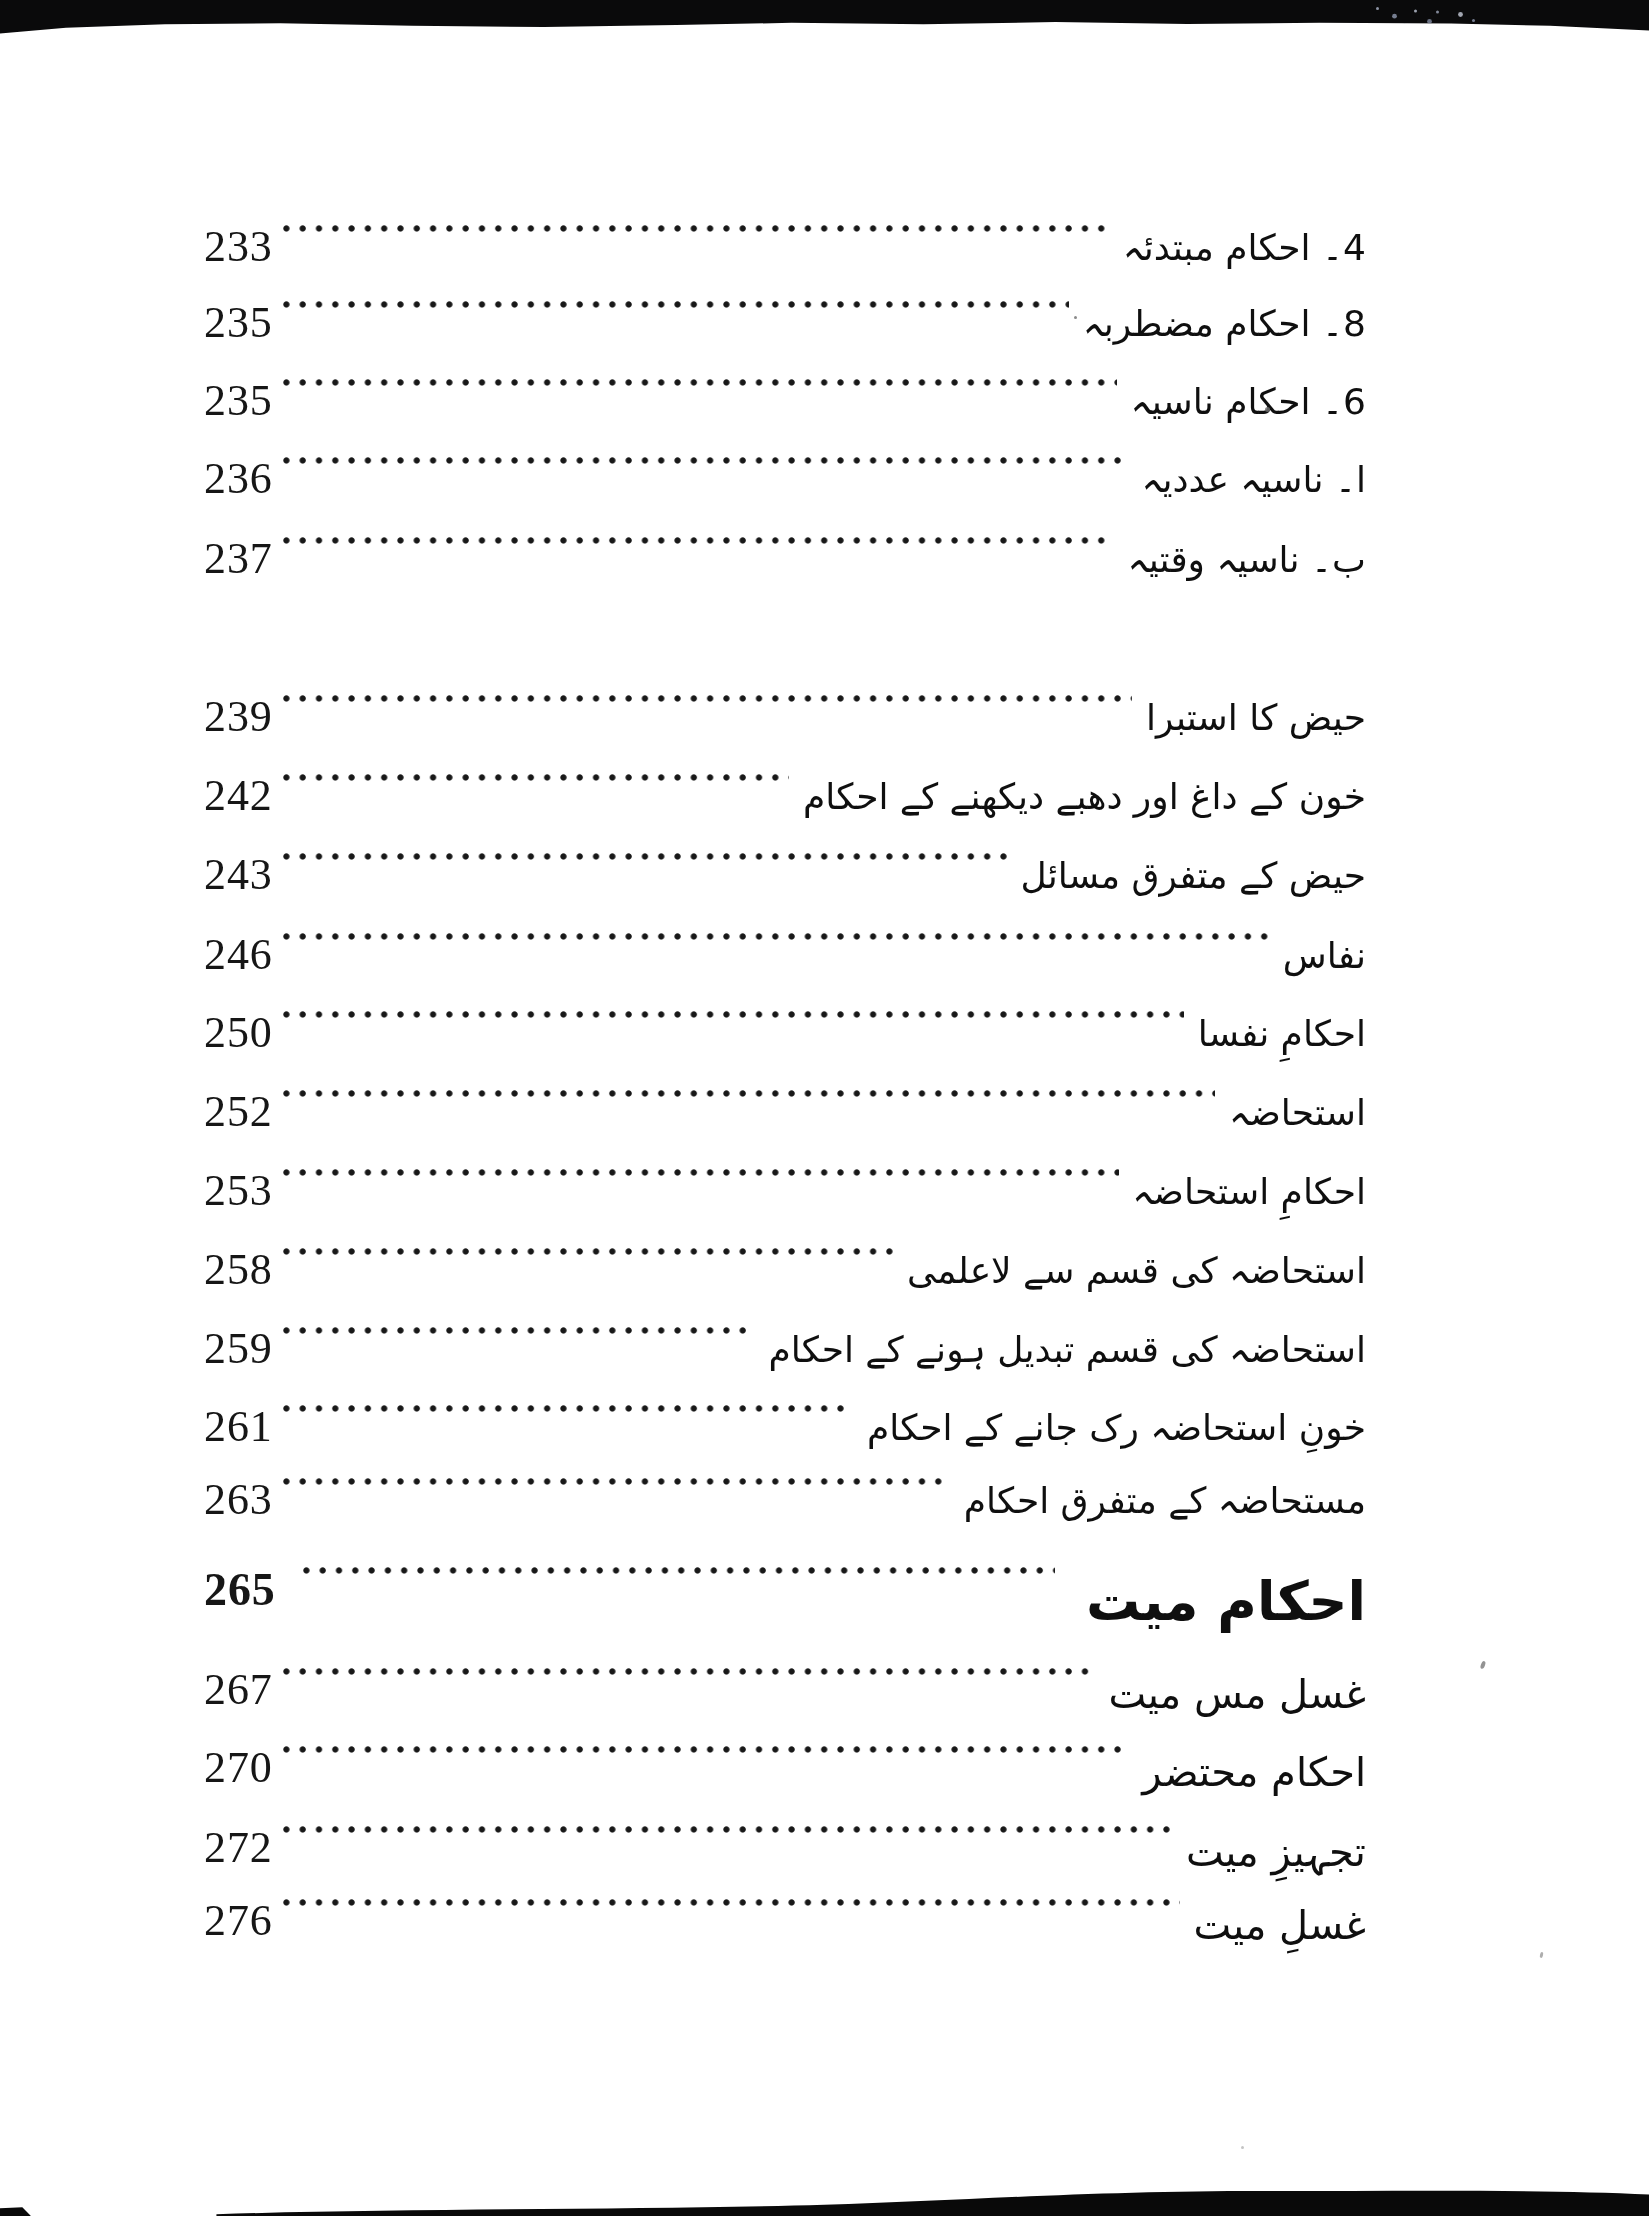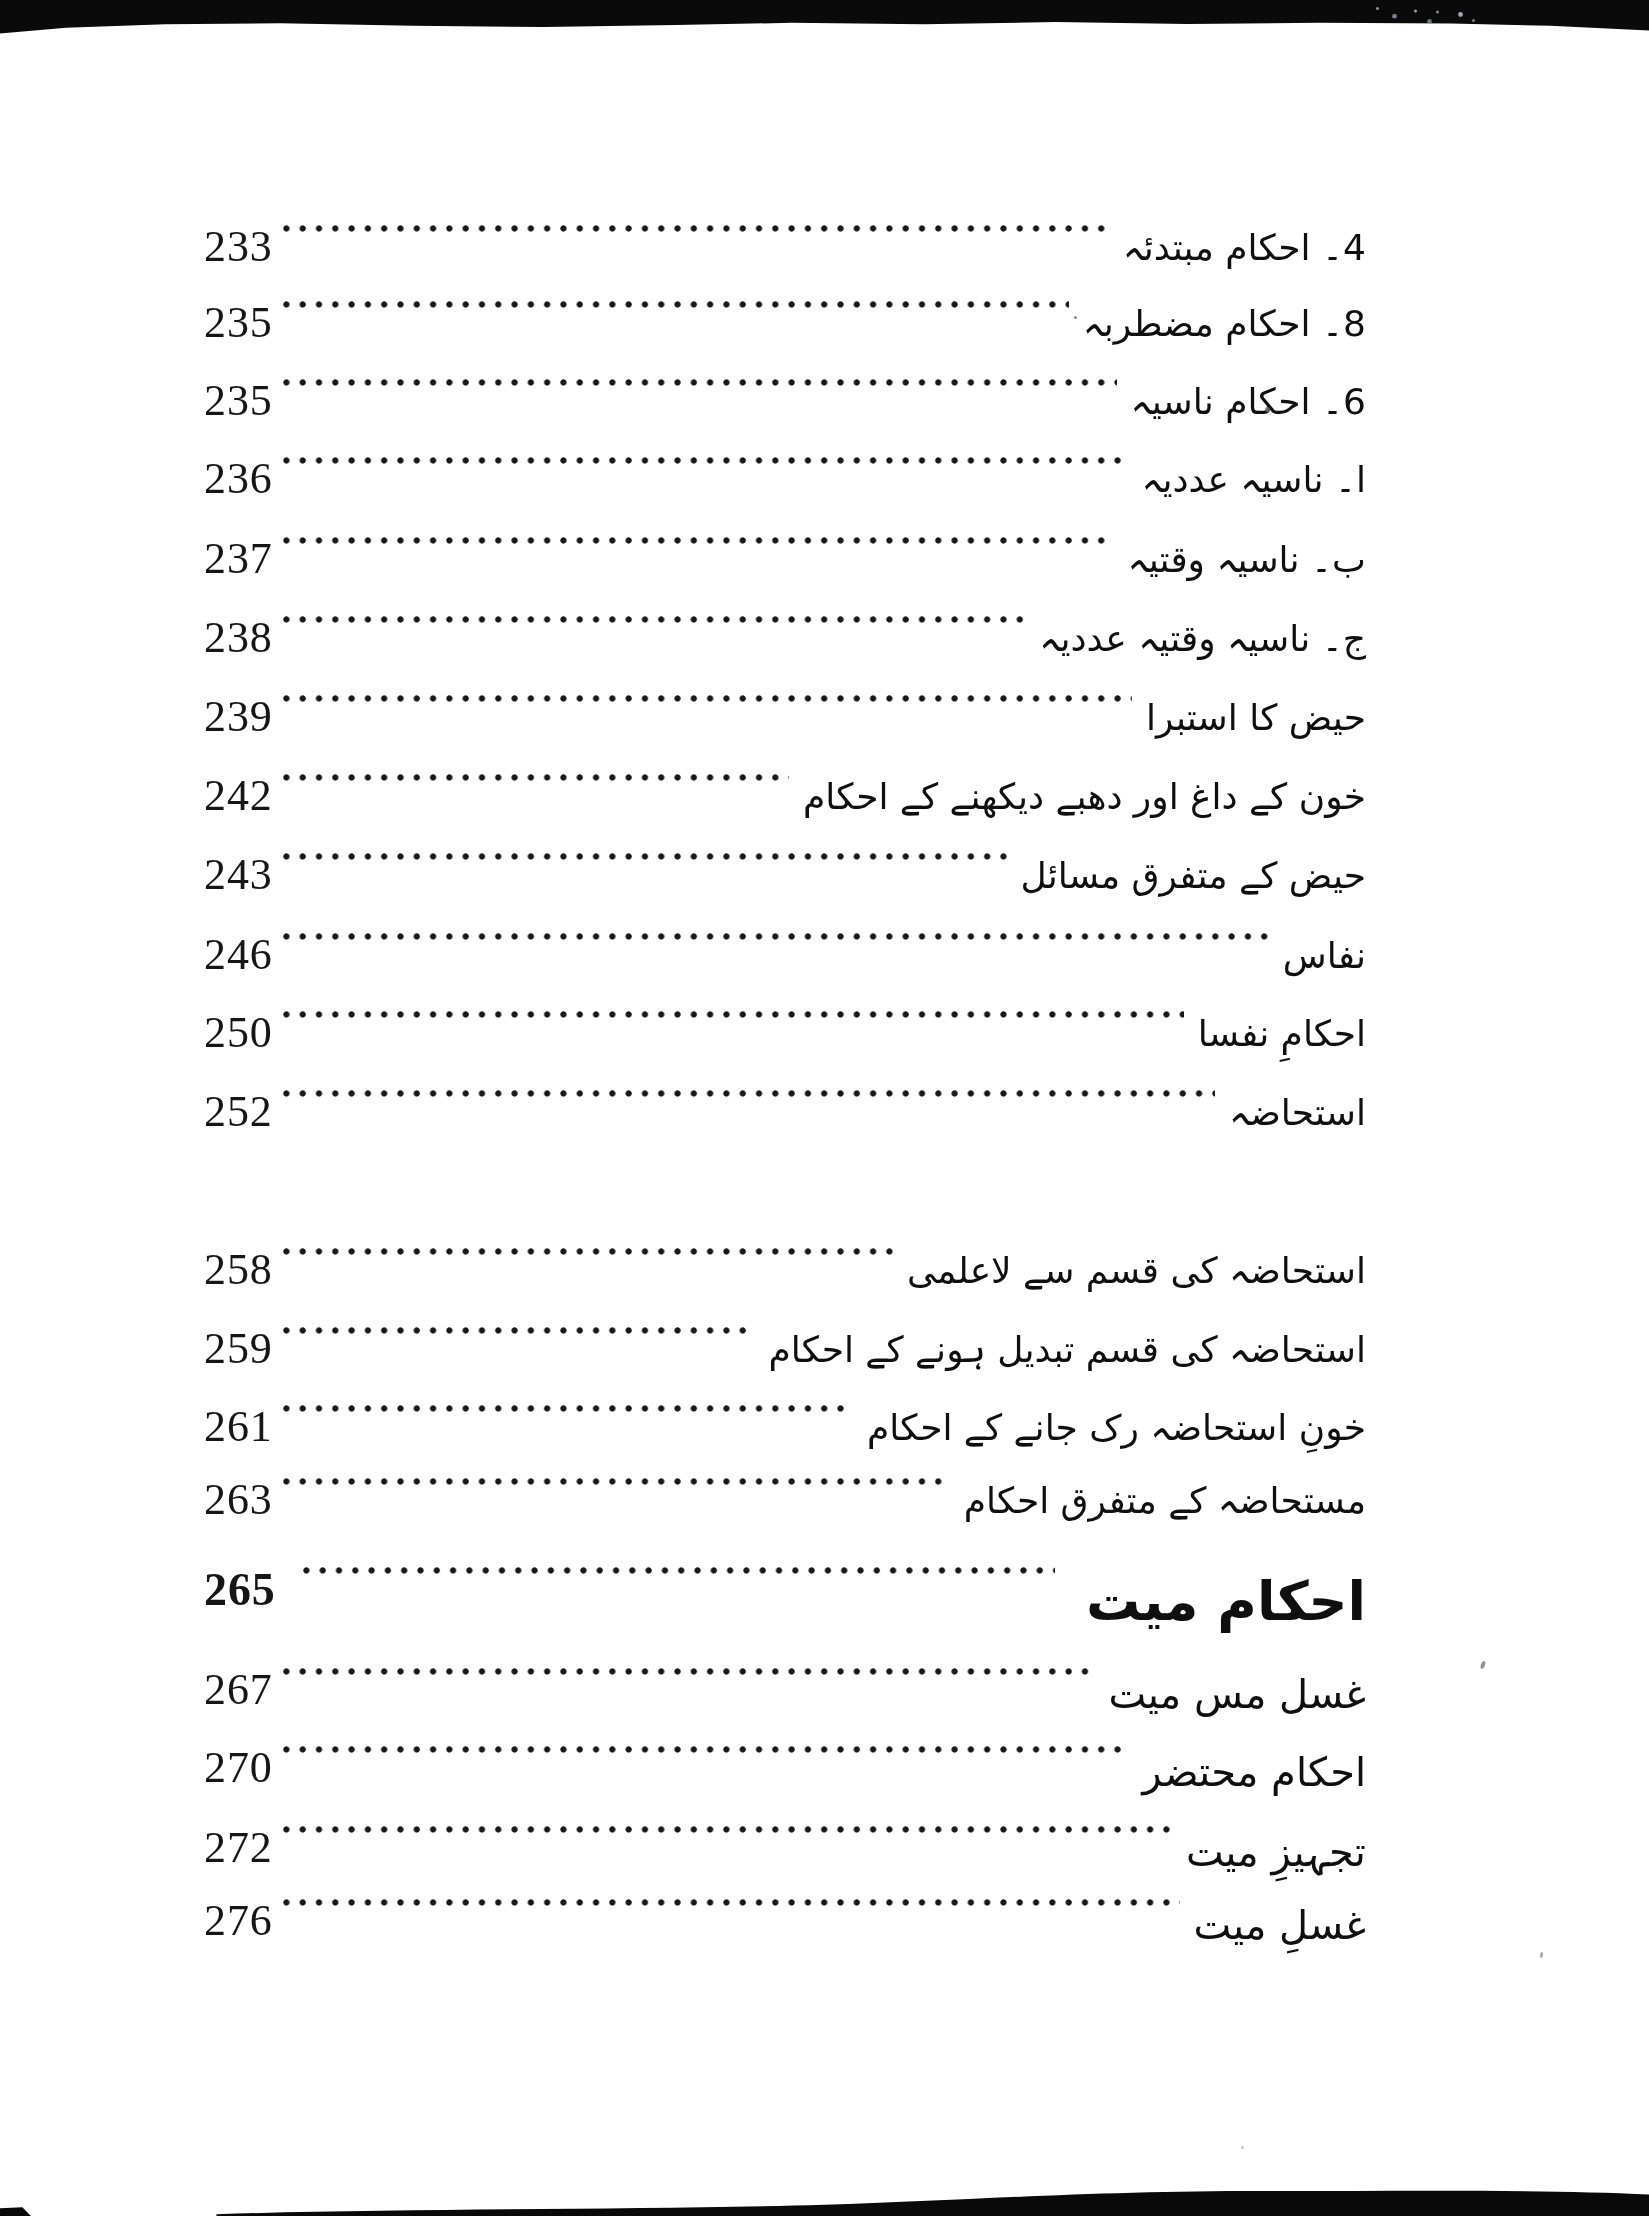"238" div.toc-row { html: <div> <span>238</span> <span></span> <span>ج۔ ناسیہ وقتیہ عددیہ</span> </div> -> none }
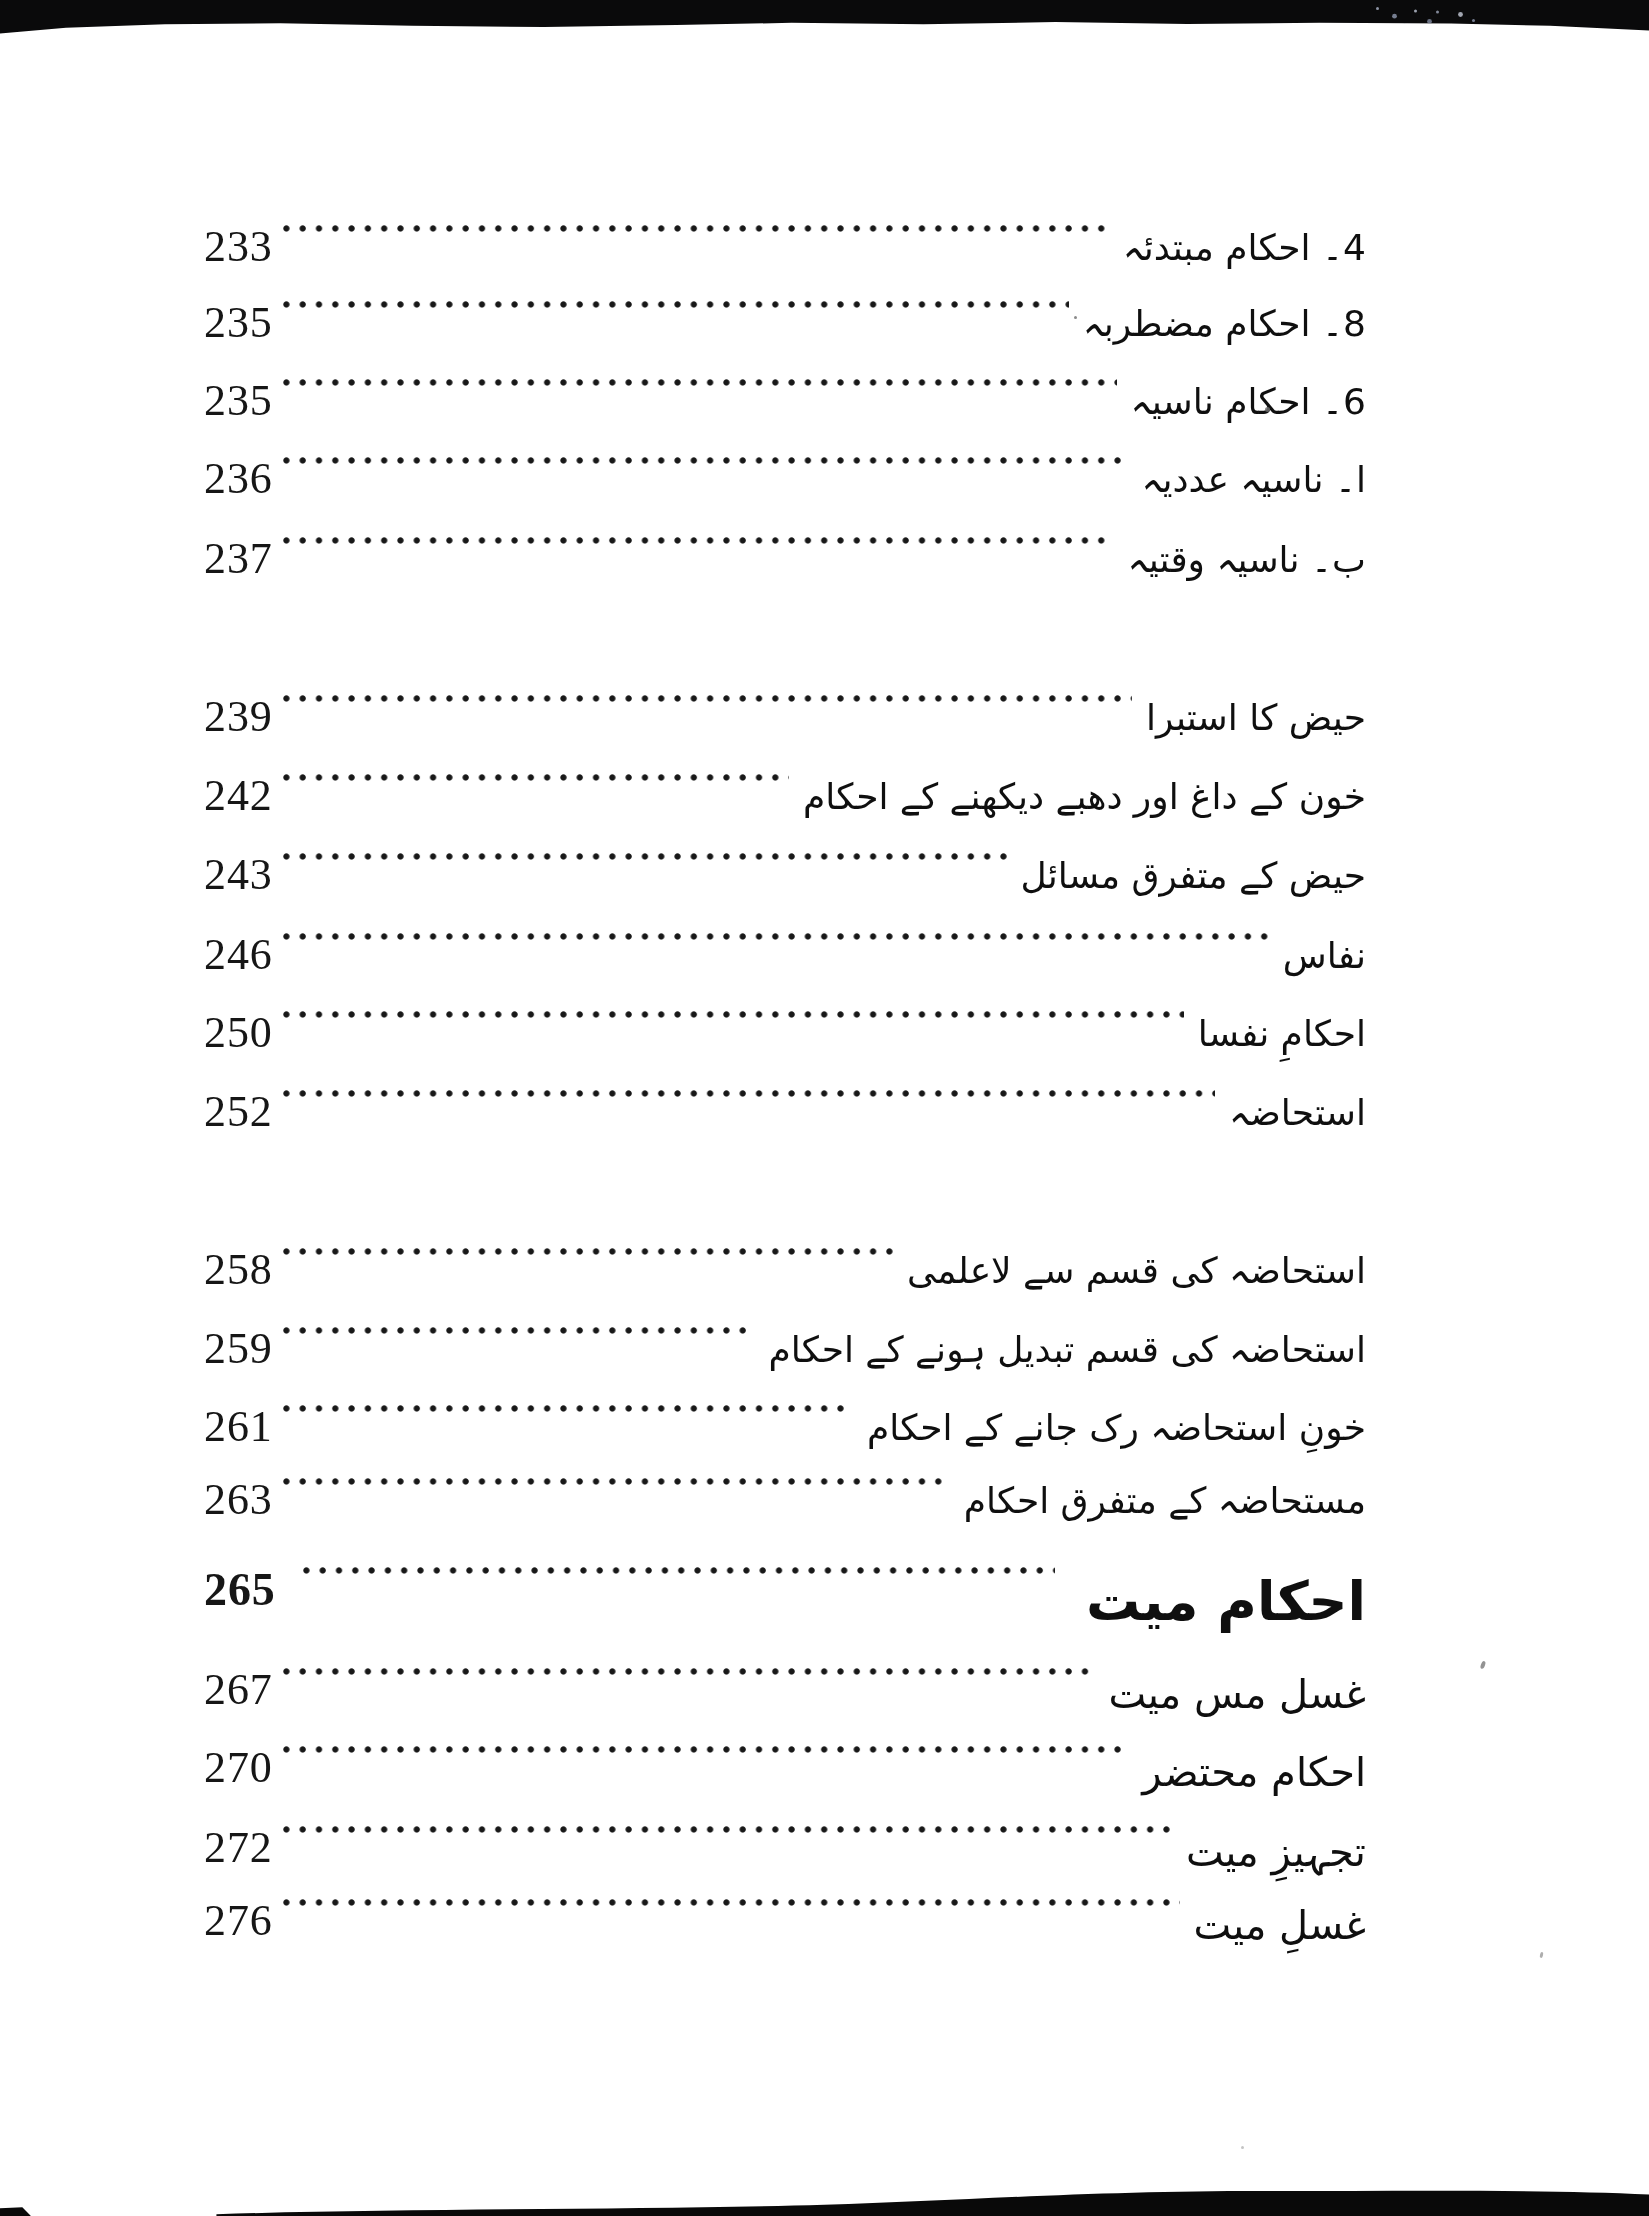"253" div.toc-row { html: none -> <div> <span>253</span> <span></span> <span>احکامِ استحاضہ</span> </div> }
